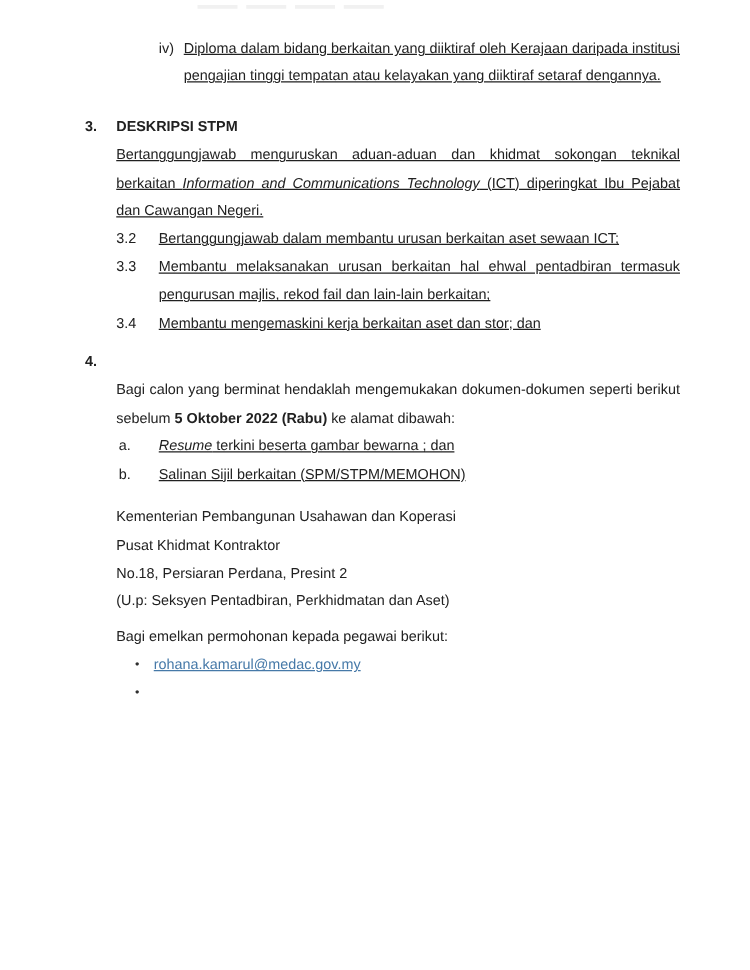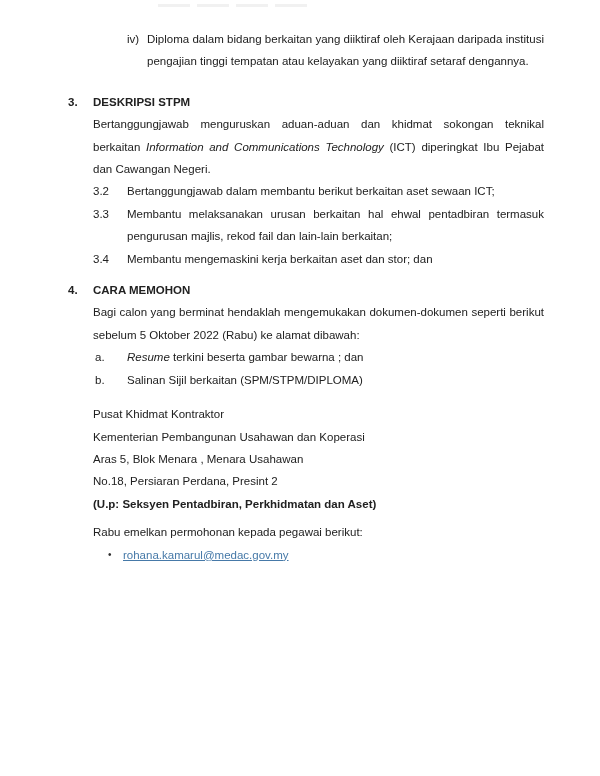"Diploma dalam bidang berkaitan yang" .txt { text-decoration: none -> underline }
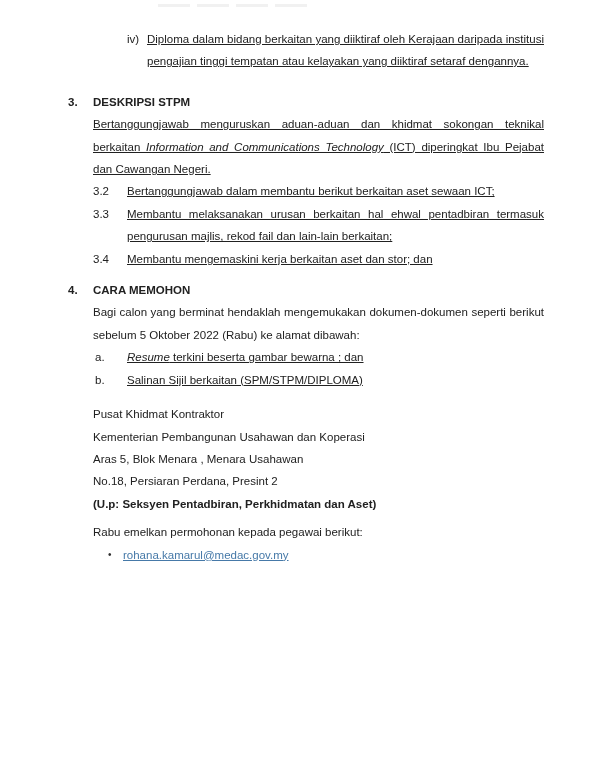"Bertanggungjawab dalam membantu berikut" div.txt { text: berikut -> urusan }
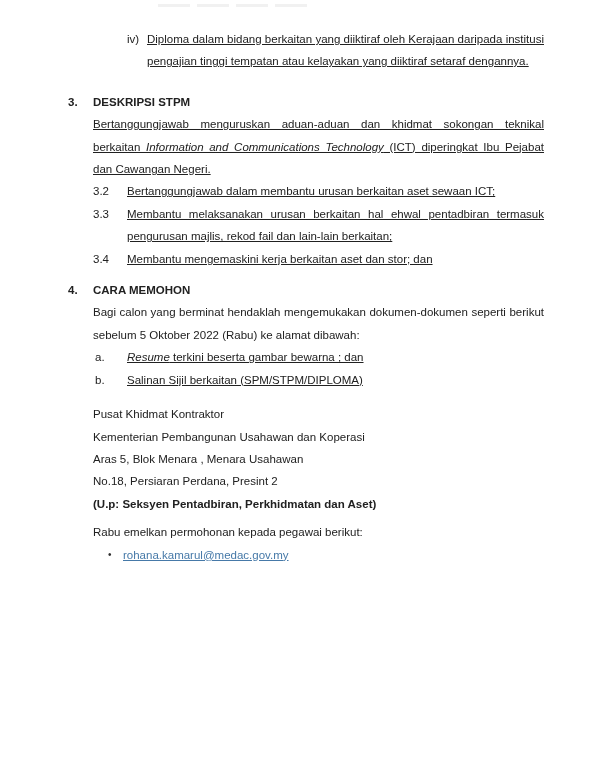"CARA MEMOHON" span { html: <span>CARA MEMOHON</span> -> none }
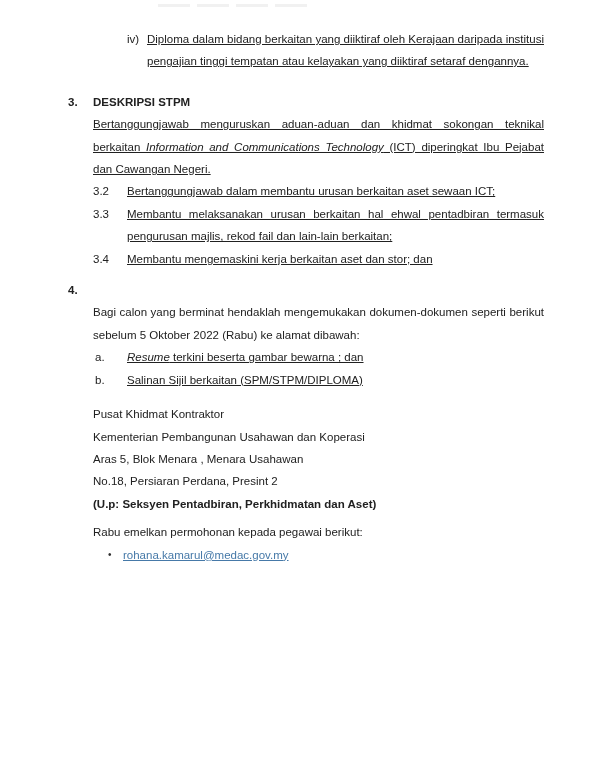"5 Oktober 2022 (Rabu)" .b { font-weight: normal -> bold }
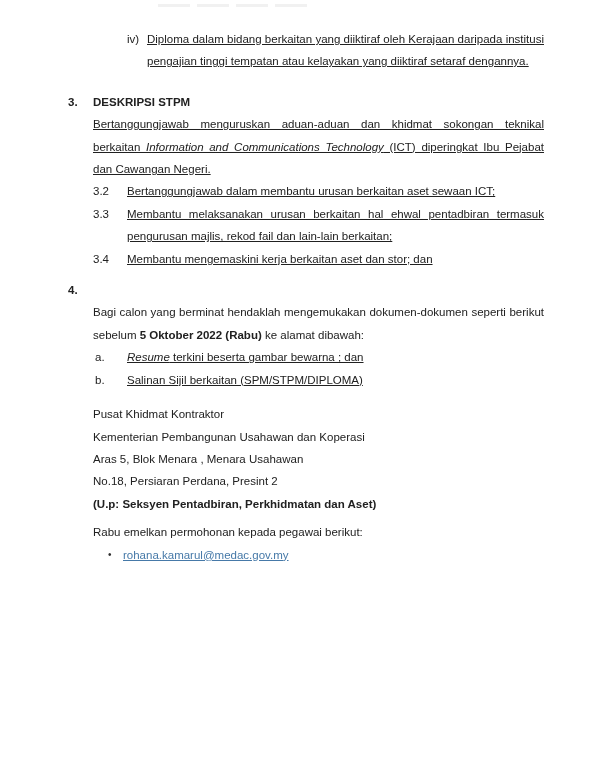"Salinan Sijil berkaitan" span { text: SPM/STPM/DIPLOMA -> SPM/STPM/MEMOHON }
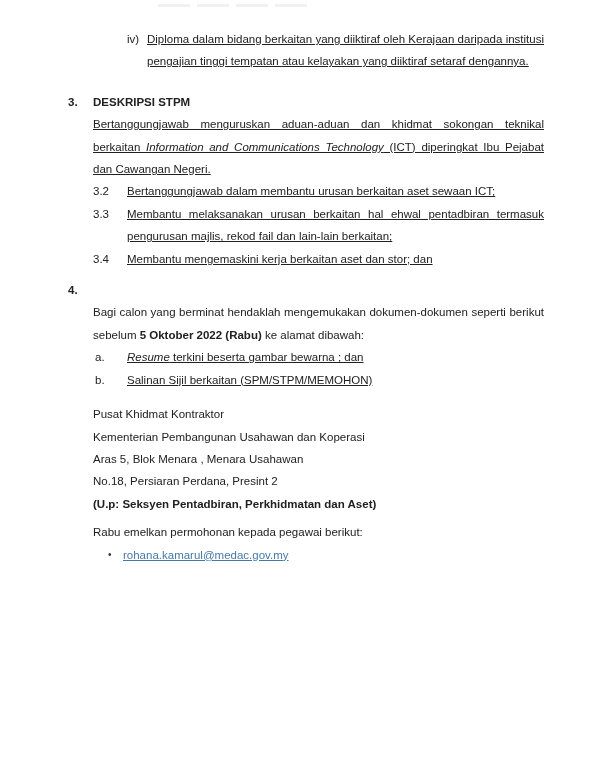"Pusat Khidmat Kontraktor" div { order: before "Kementerian Pembangunan Usahawan dan" -> after "Kementerian Pembangunan Usahawan dan" }
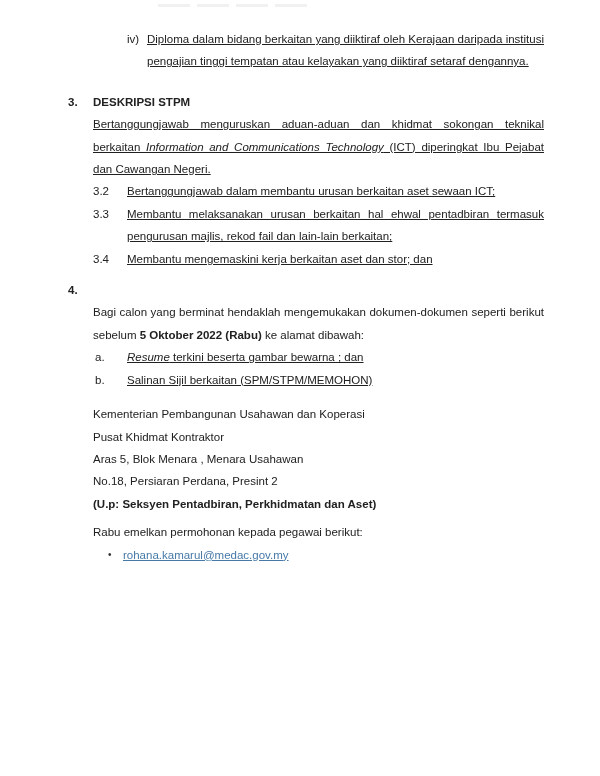"Aras 5, Blok Menara ," div { html: <div>Aras 5, Blok Menara , Menara Usahawan</div> -> none }
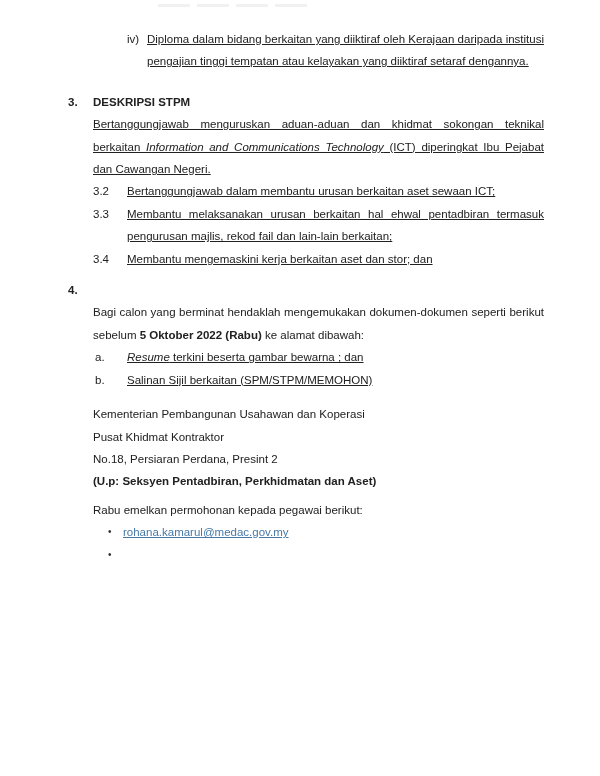"(U.p: Seksyen Pentadbiran, Perkhidmatan" .attention { font-weight: bold -> normal }
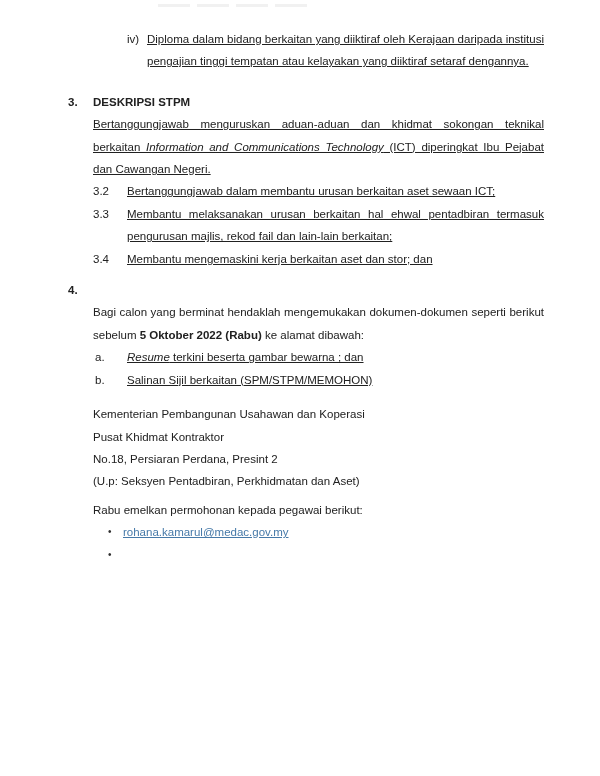"Rabu emelkan permohonan kepada pegawai" div.email-prompt { text: Rabu -> Bagi }
